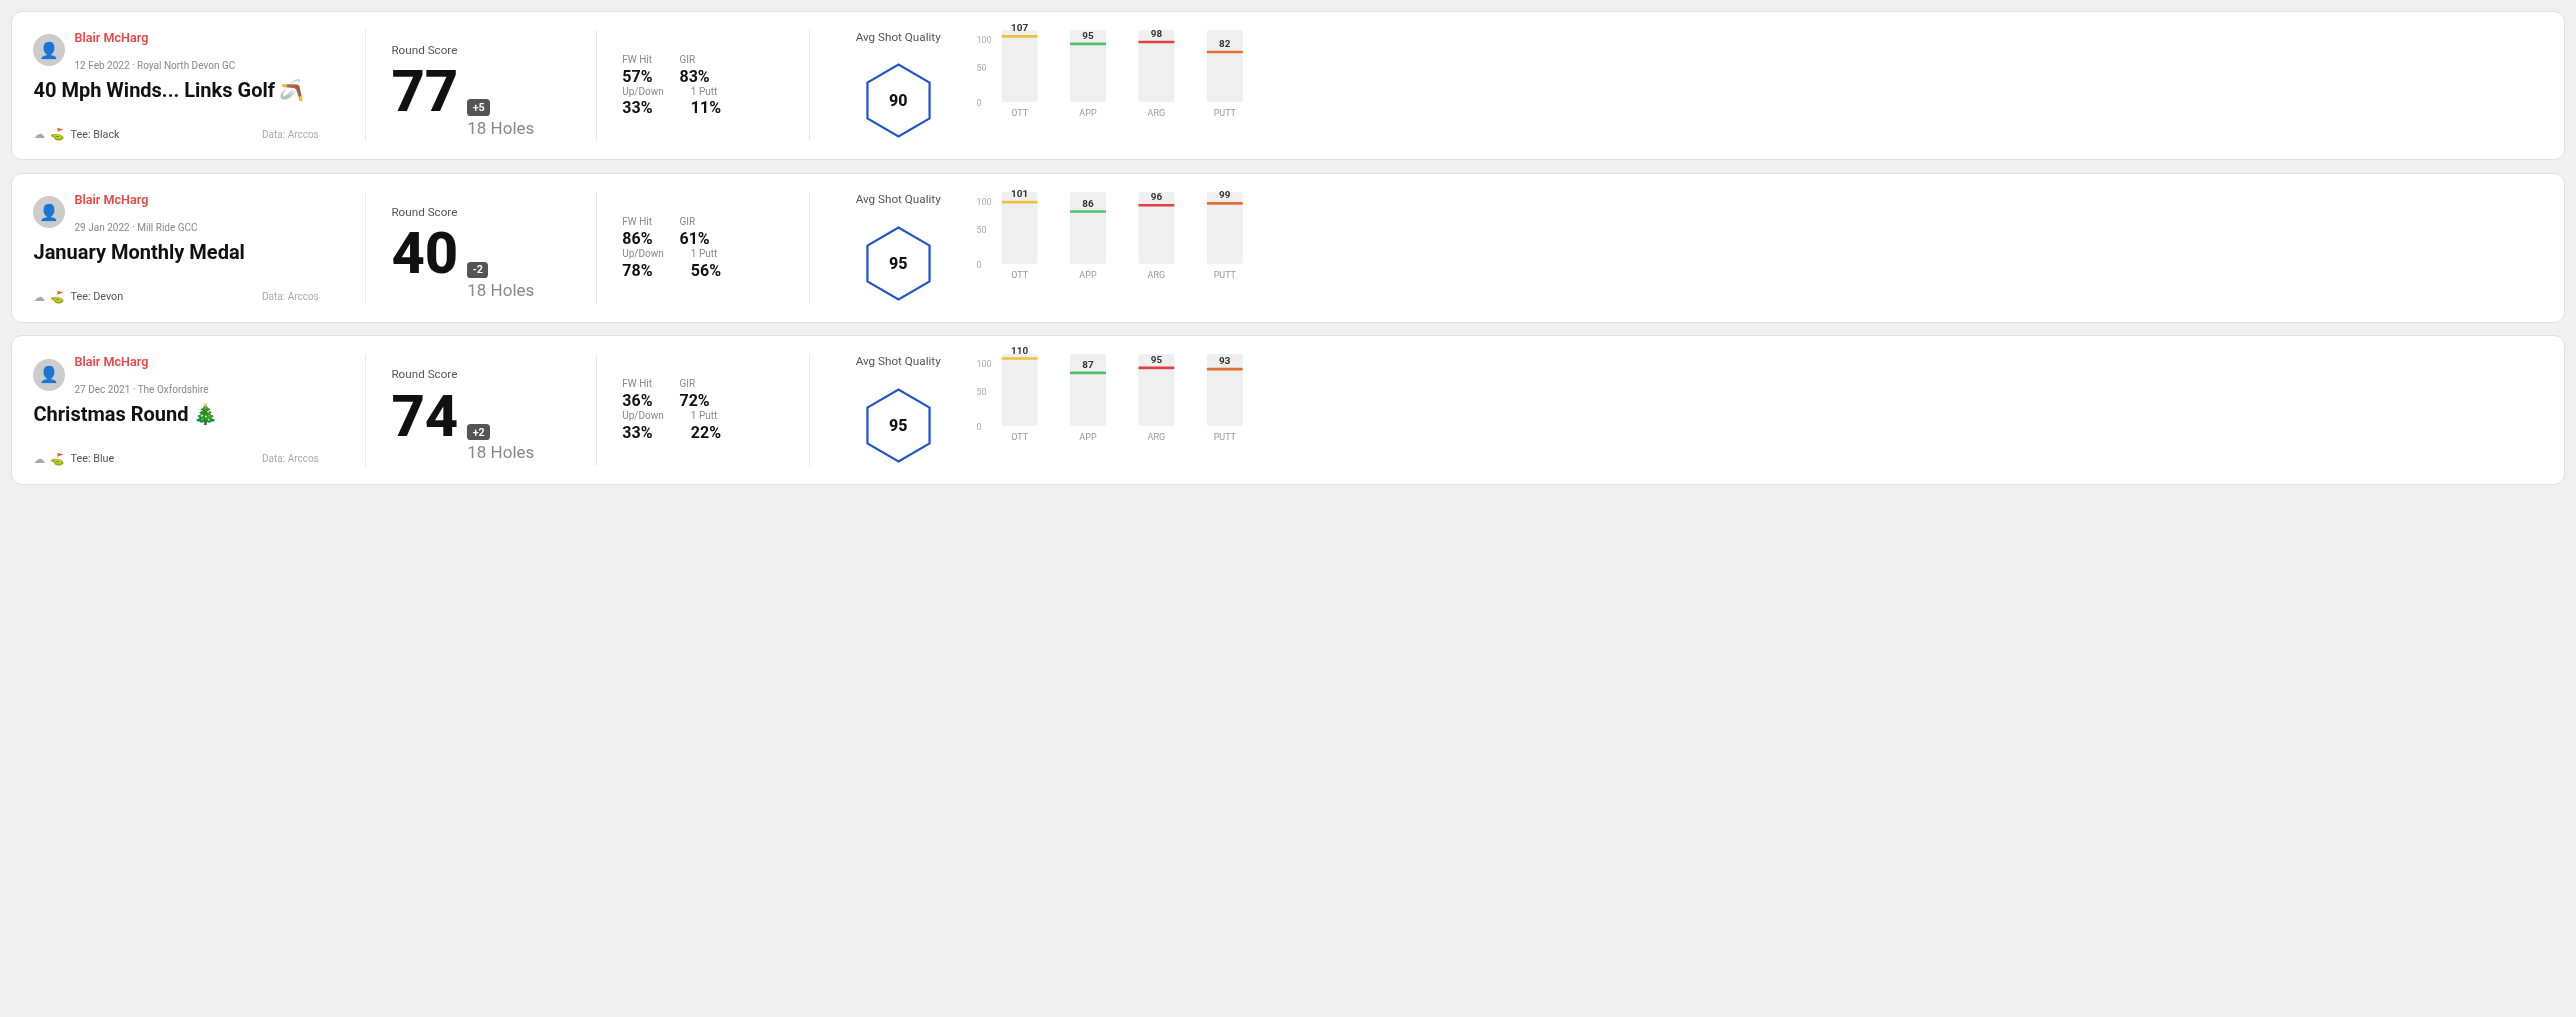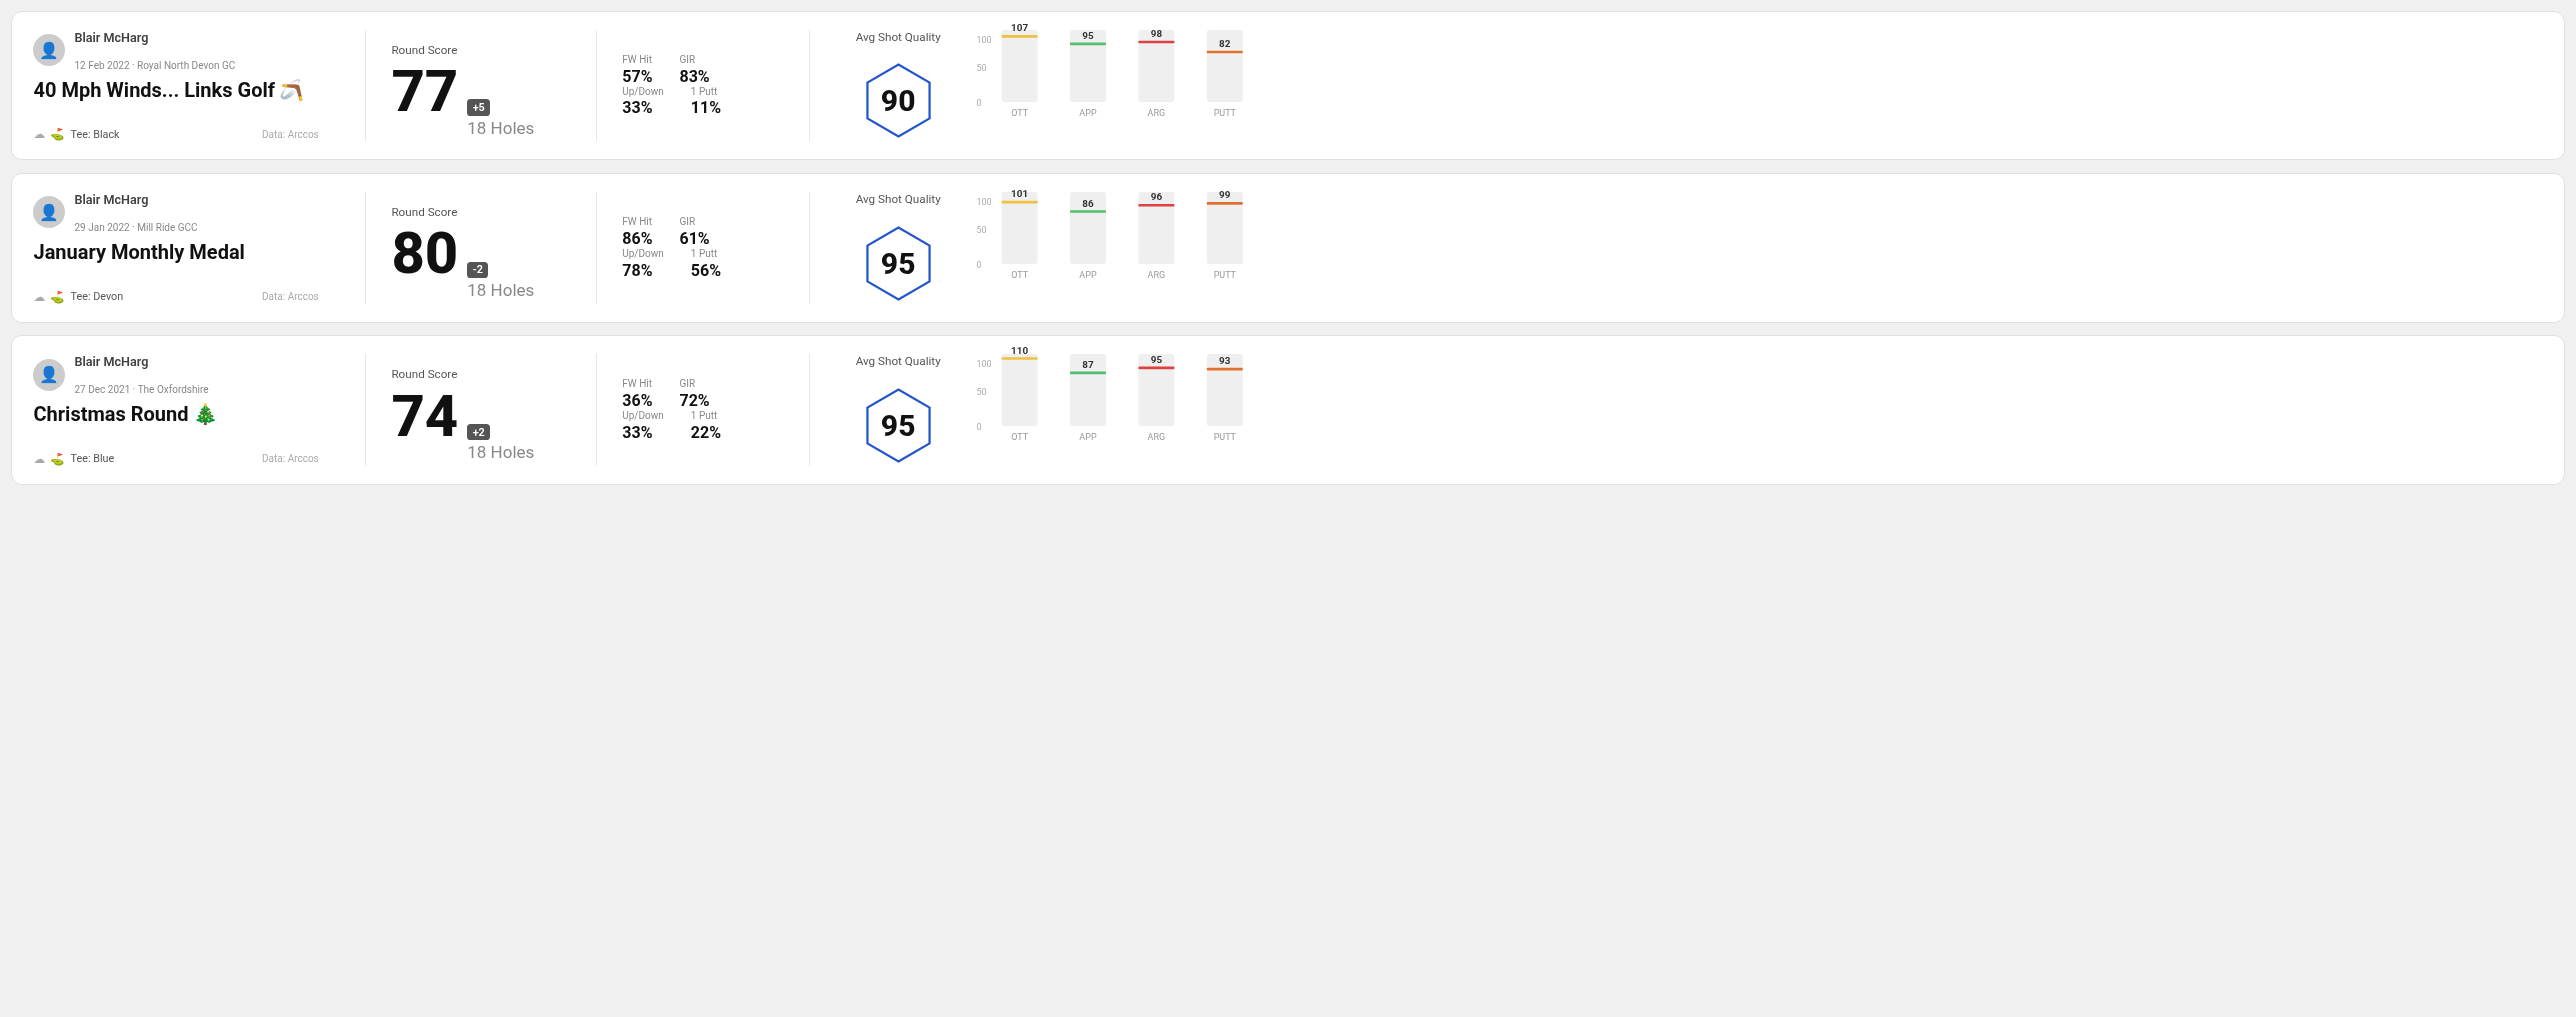"Blair McHarg" .user-name { color: #404040 -> #ef4444 }
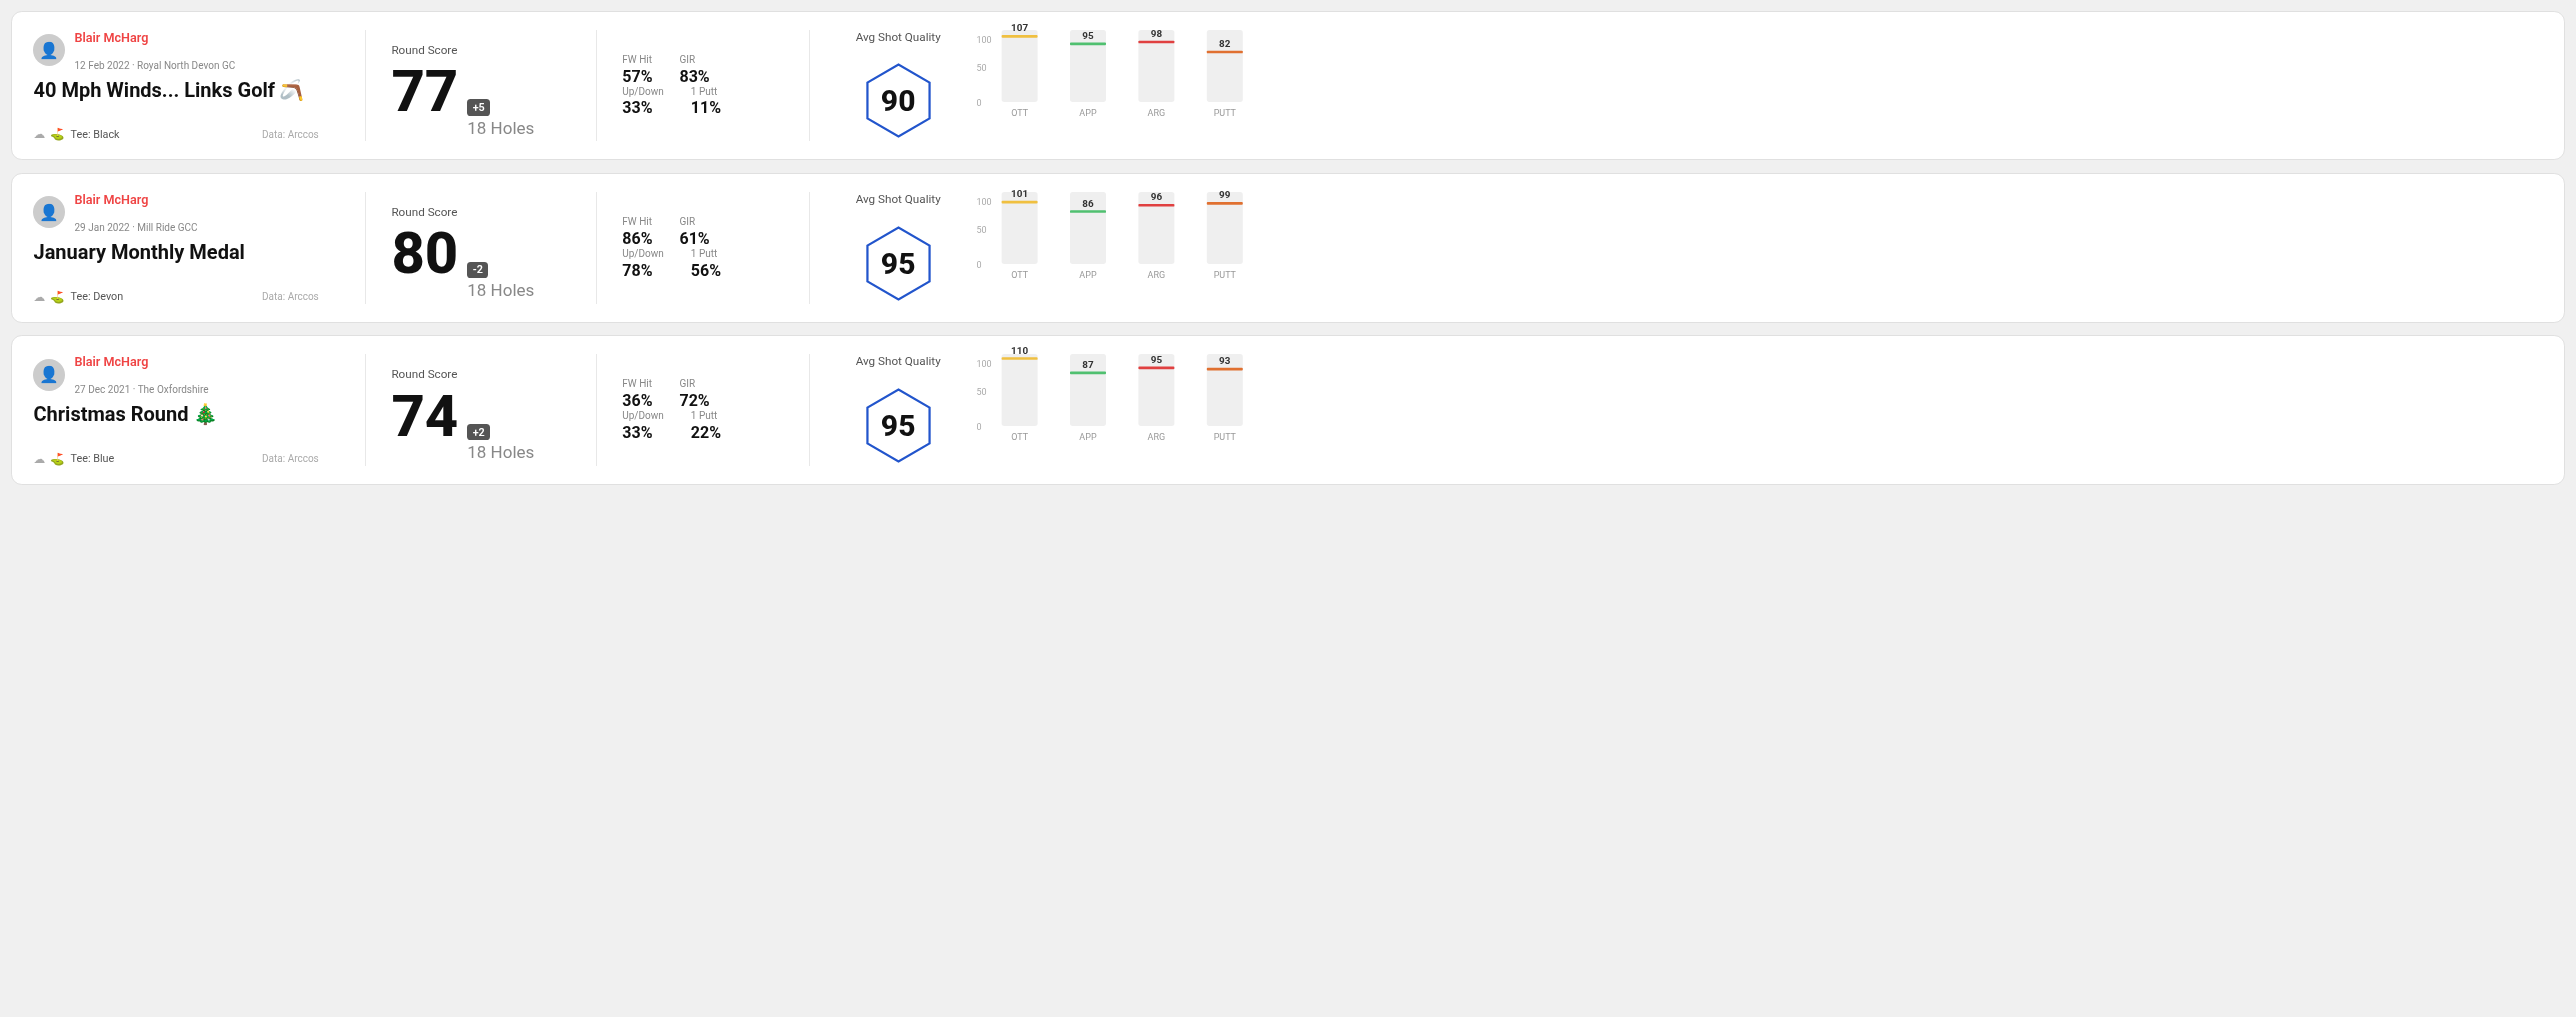"90" .hex-score { font-size: 30px -> 16px }
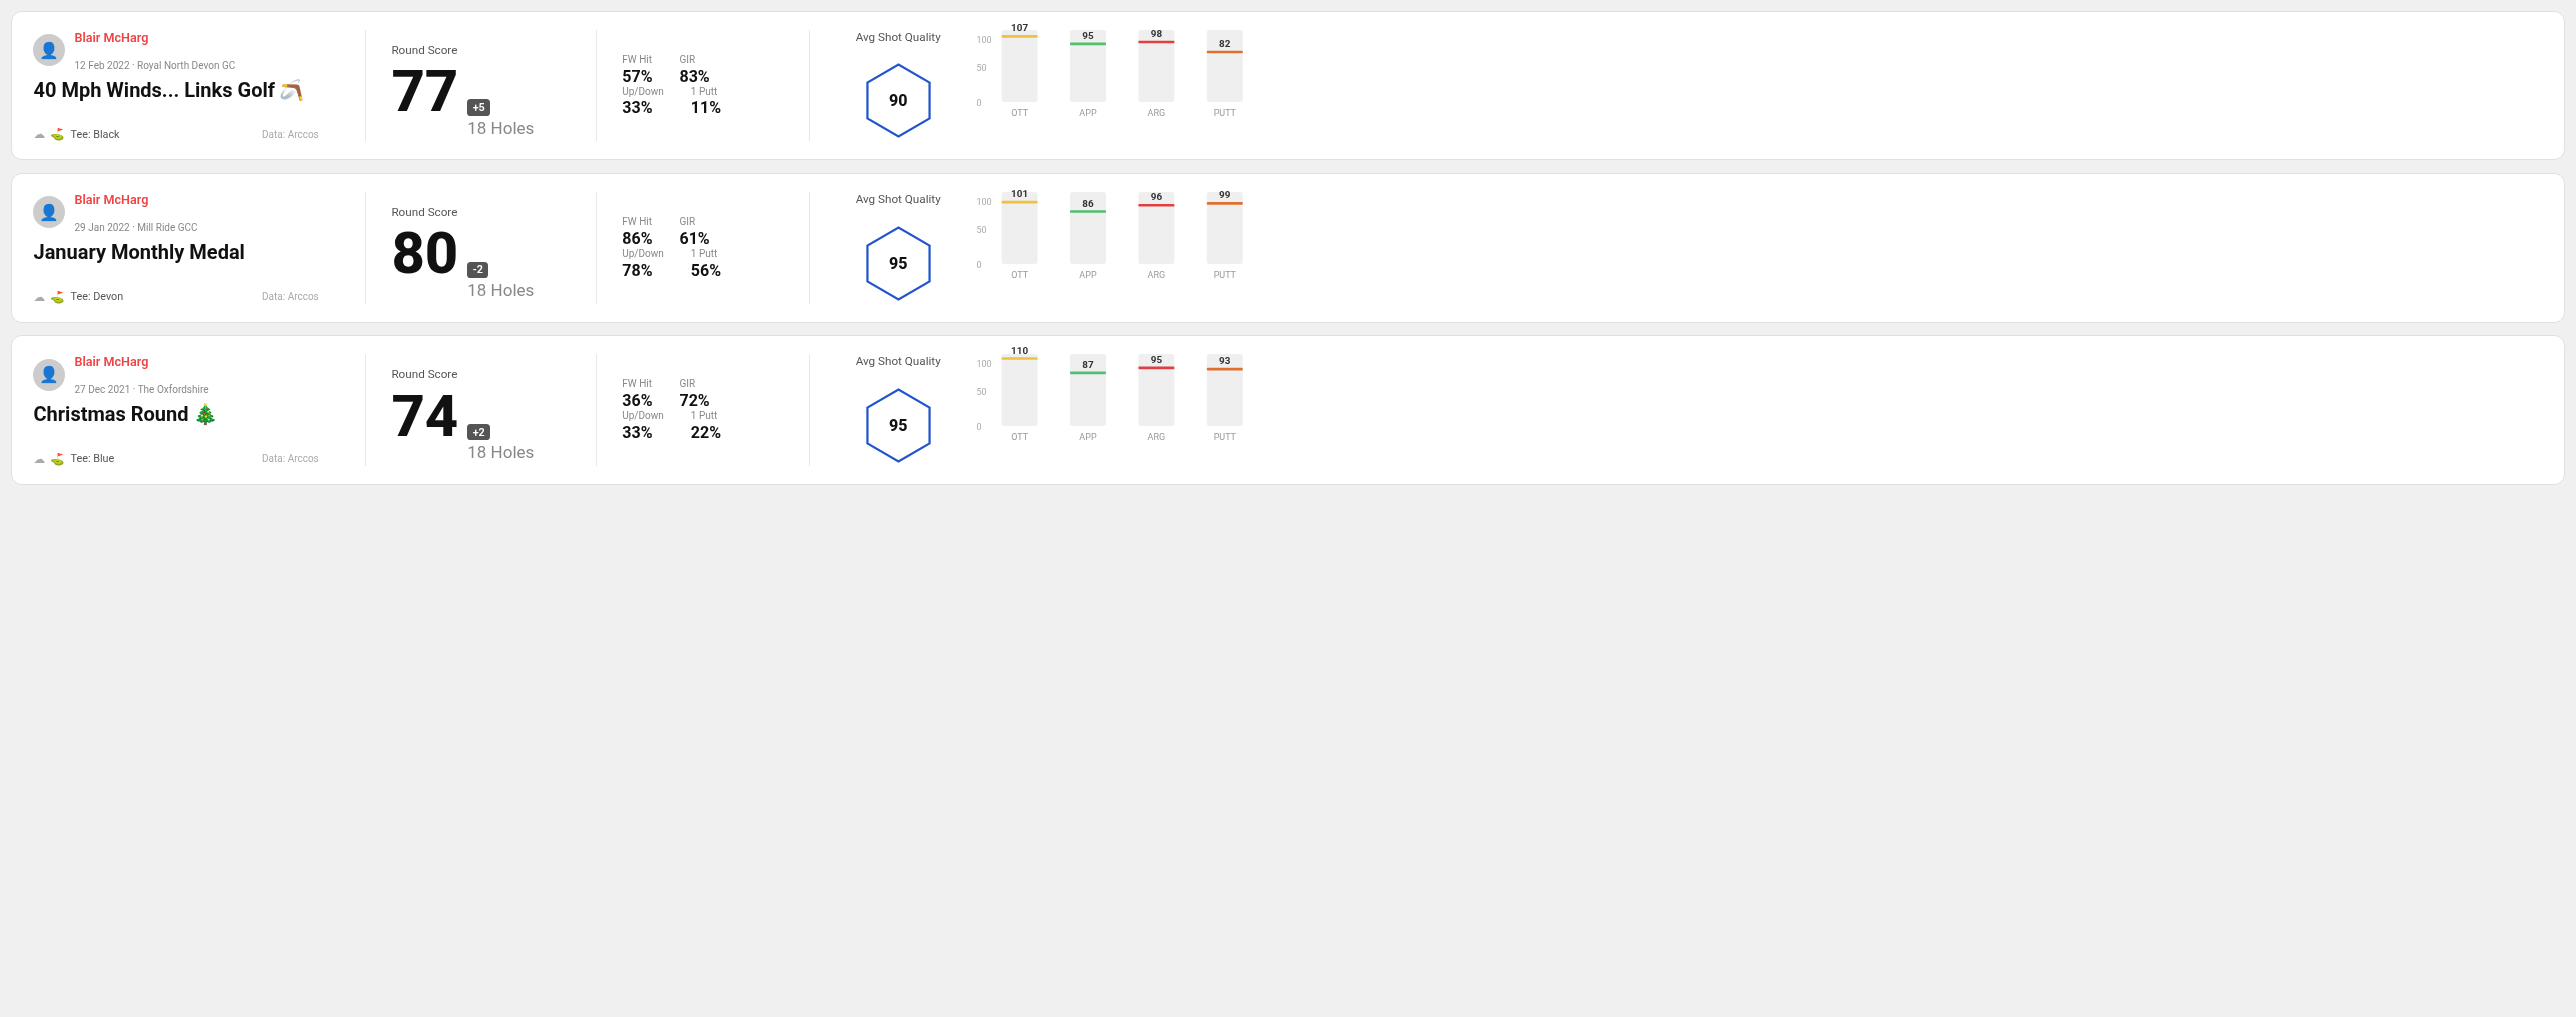"80" div.score-big { text: 80 -> 40 }
